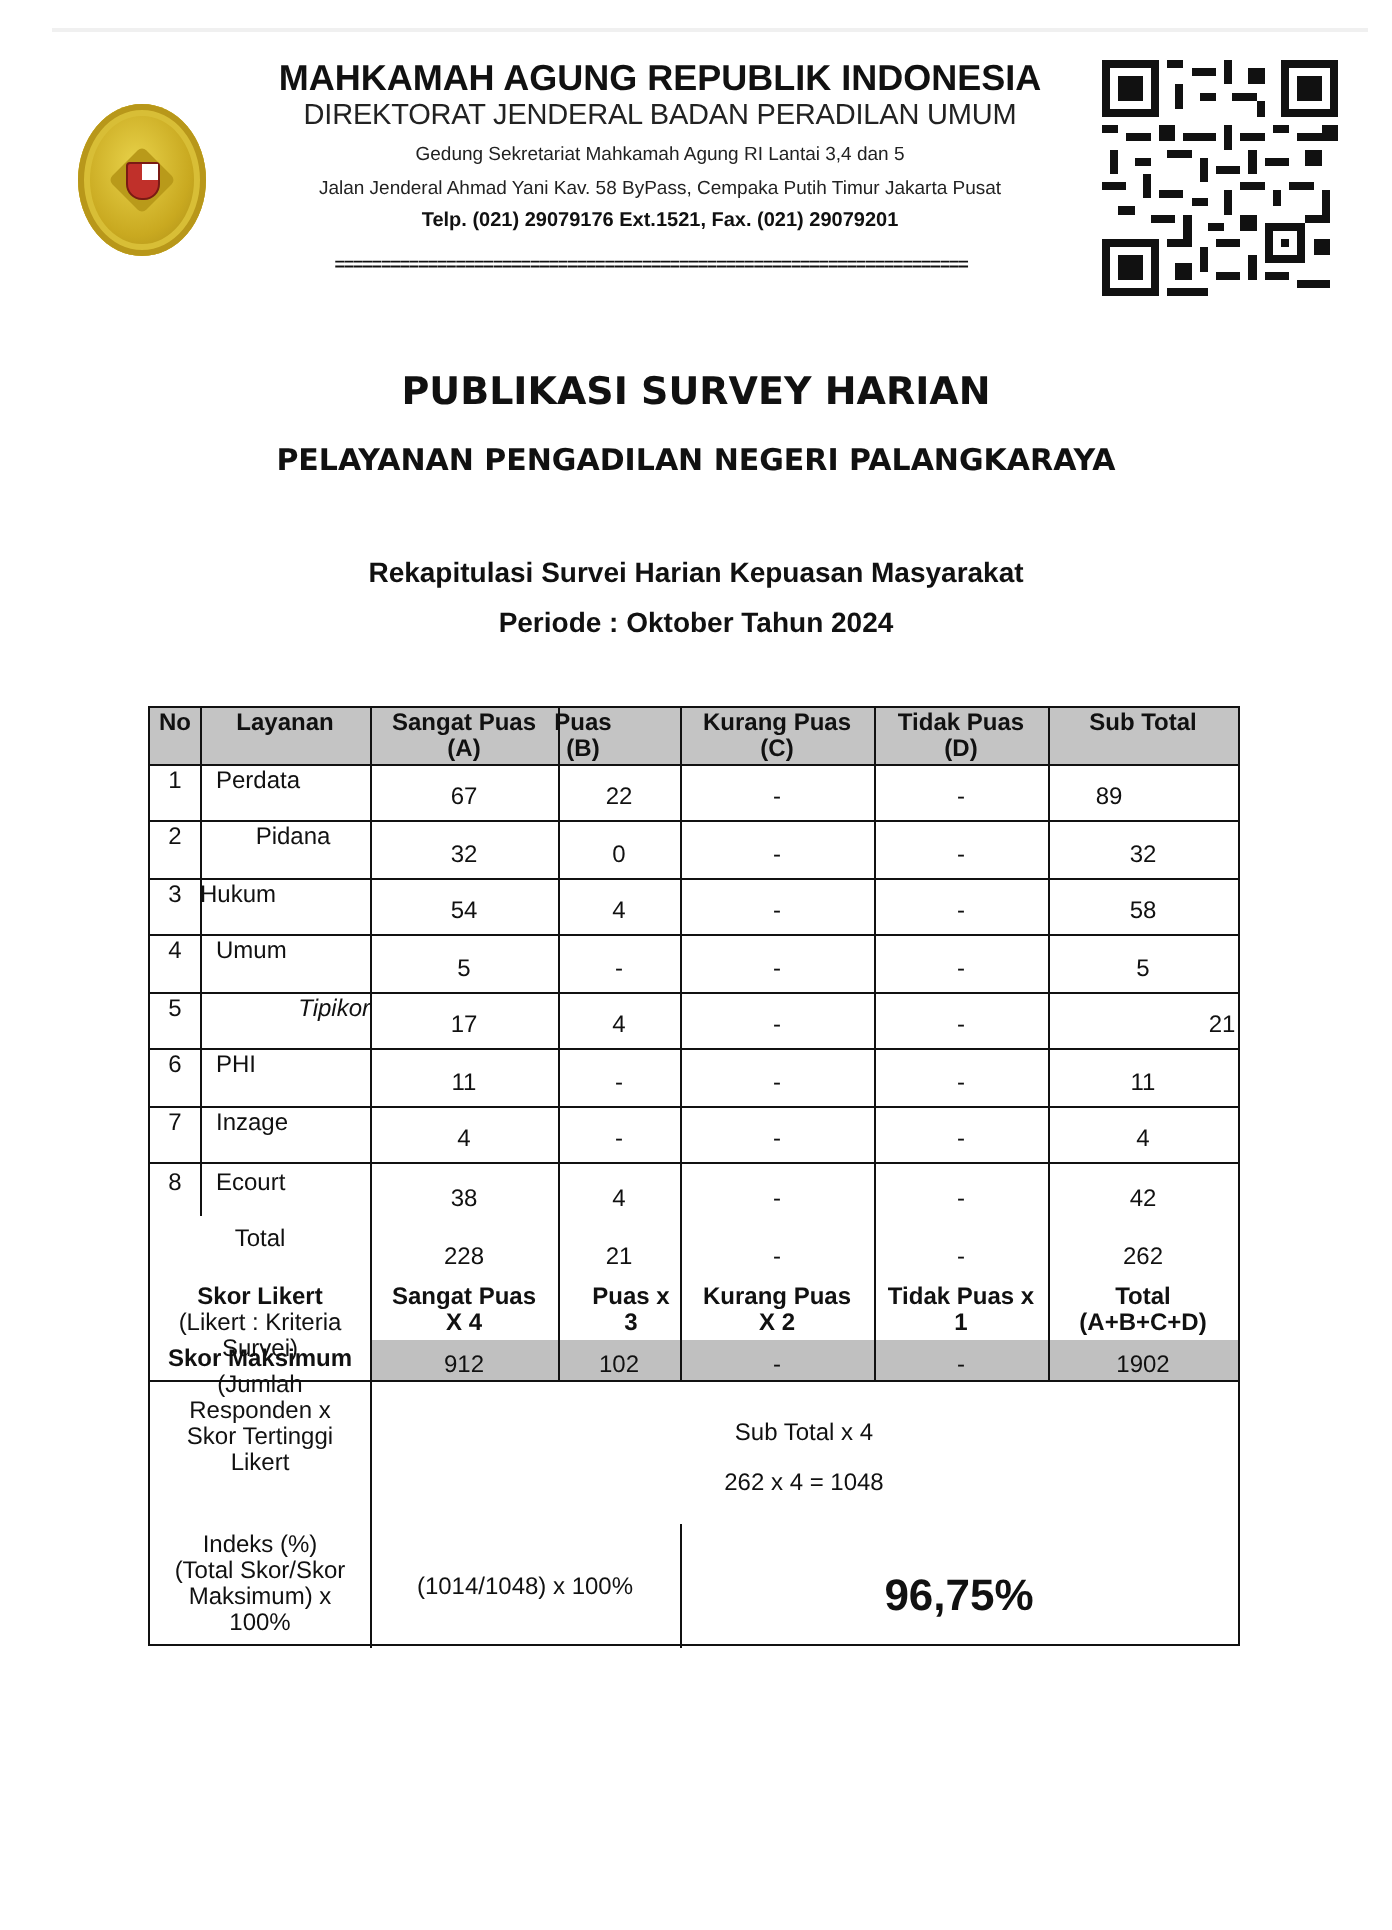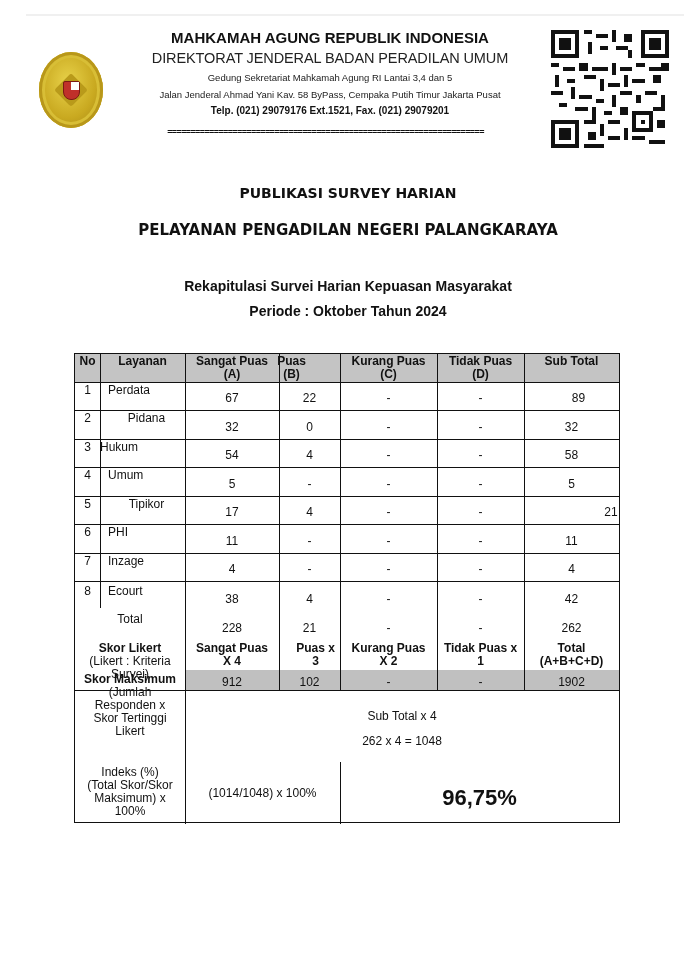"MAHKAMAH AGUNG REPUBLIK INDONESIA" .h1 { font-size: 15px -> 18px }
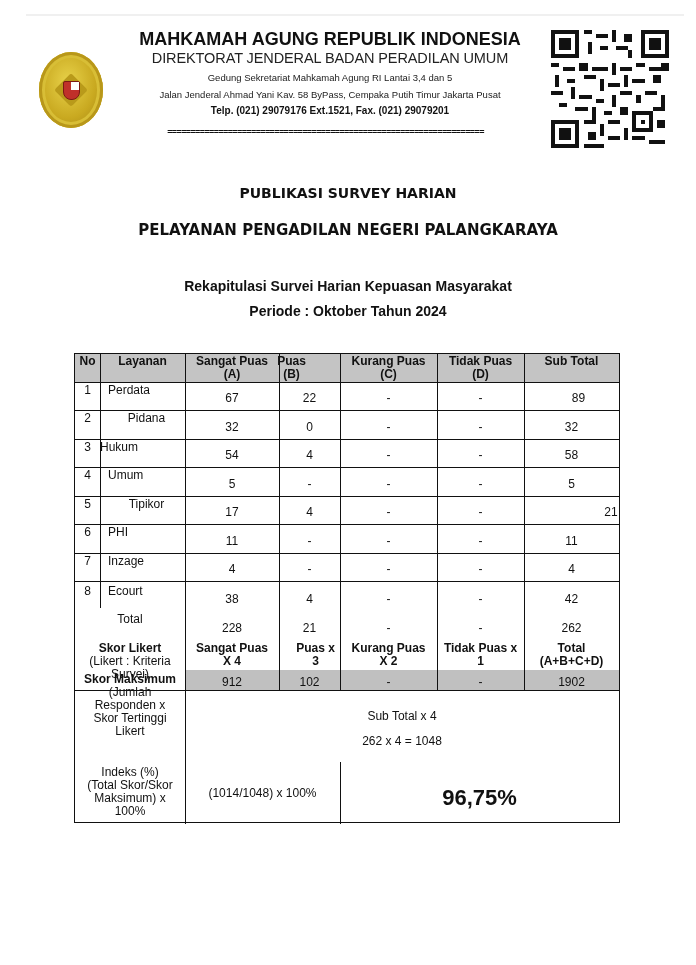"PUBLIKASI SURVEY HARIAN" .t1 { font-size: 14px -> 19px }
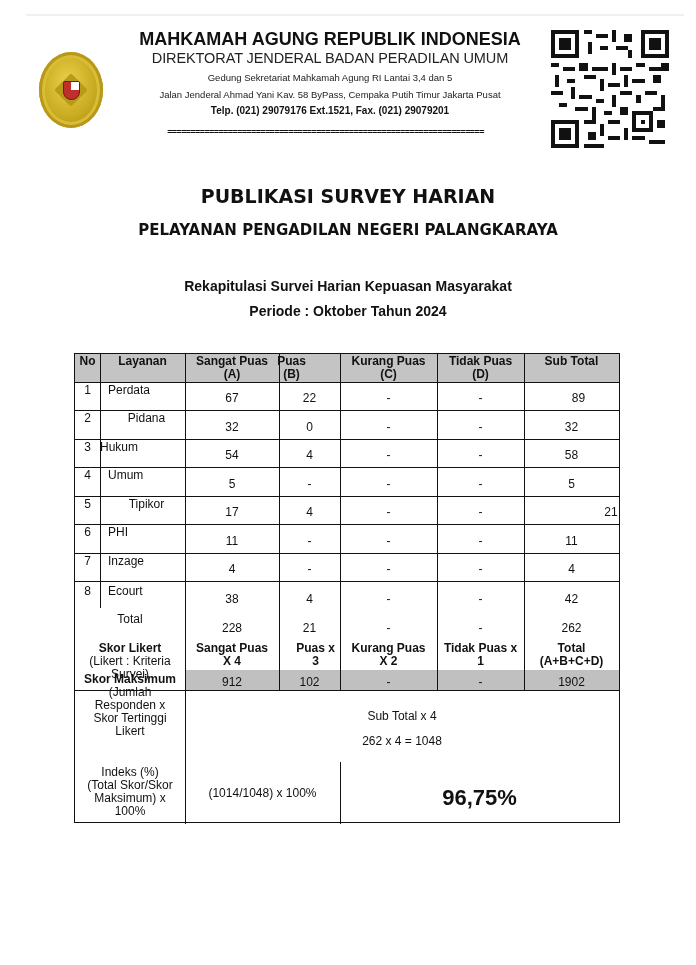"89" div.cell { left: 456px -> 432px }
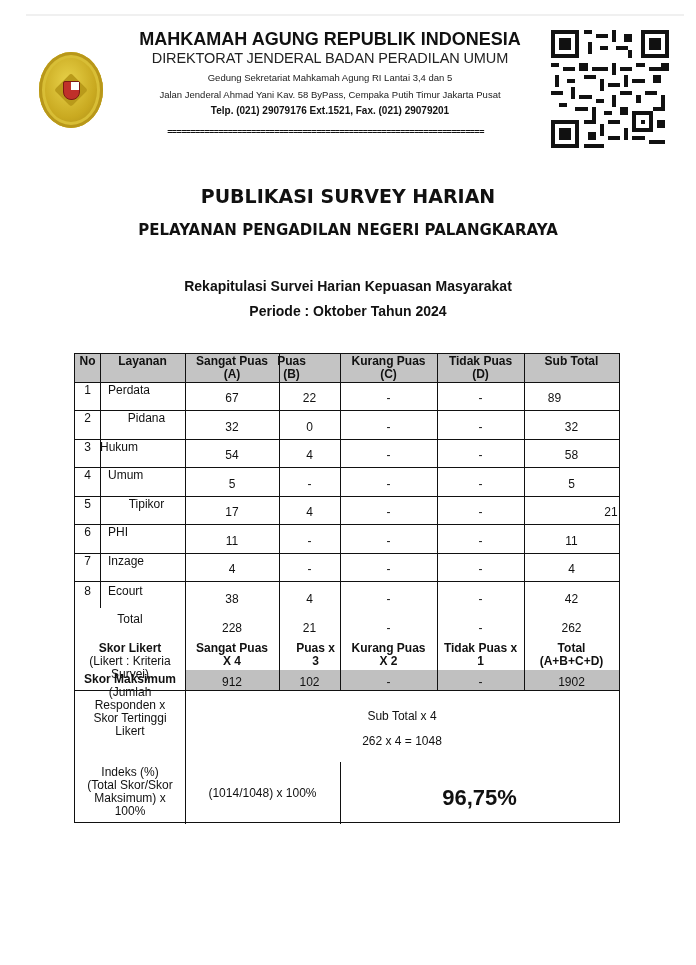"Tipikor" div.cell { font-style: none -> italic; text-align: center -> right }
